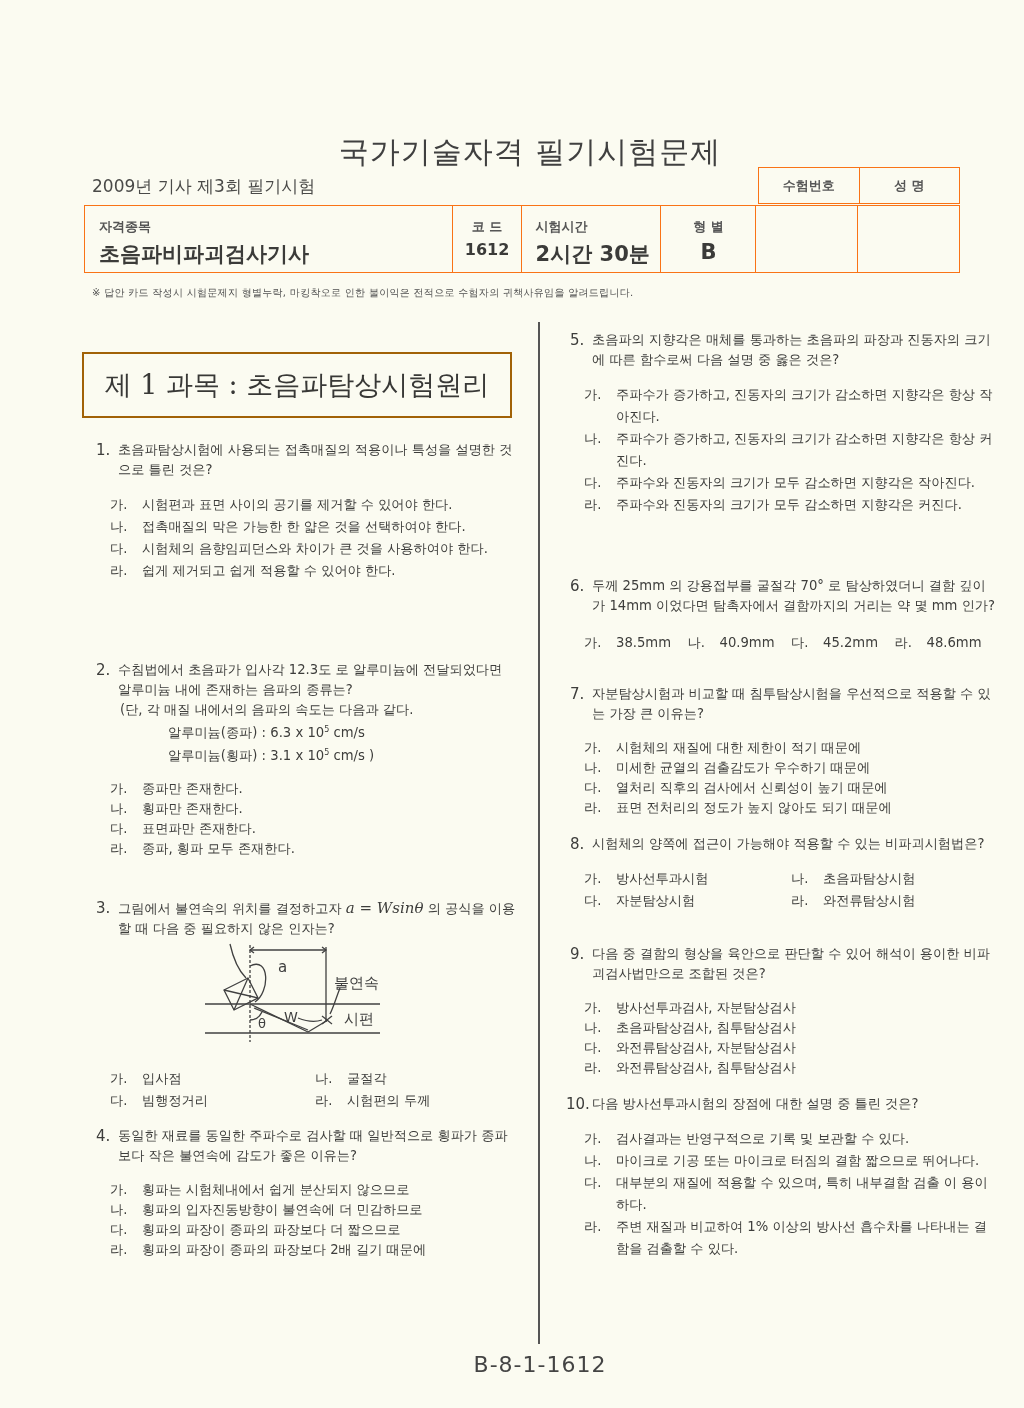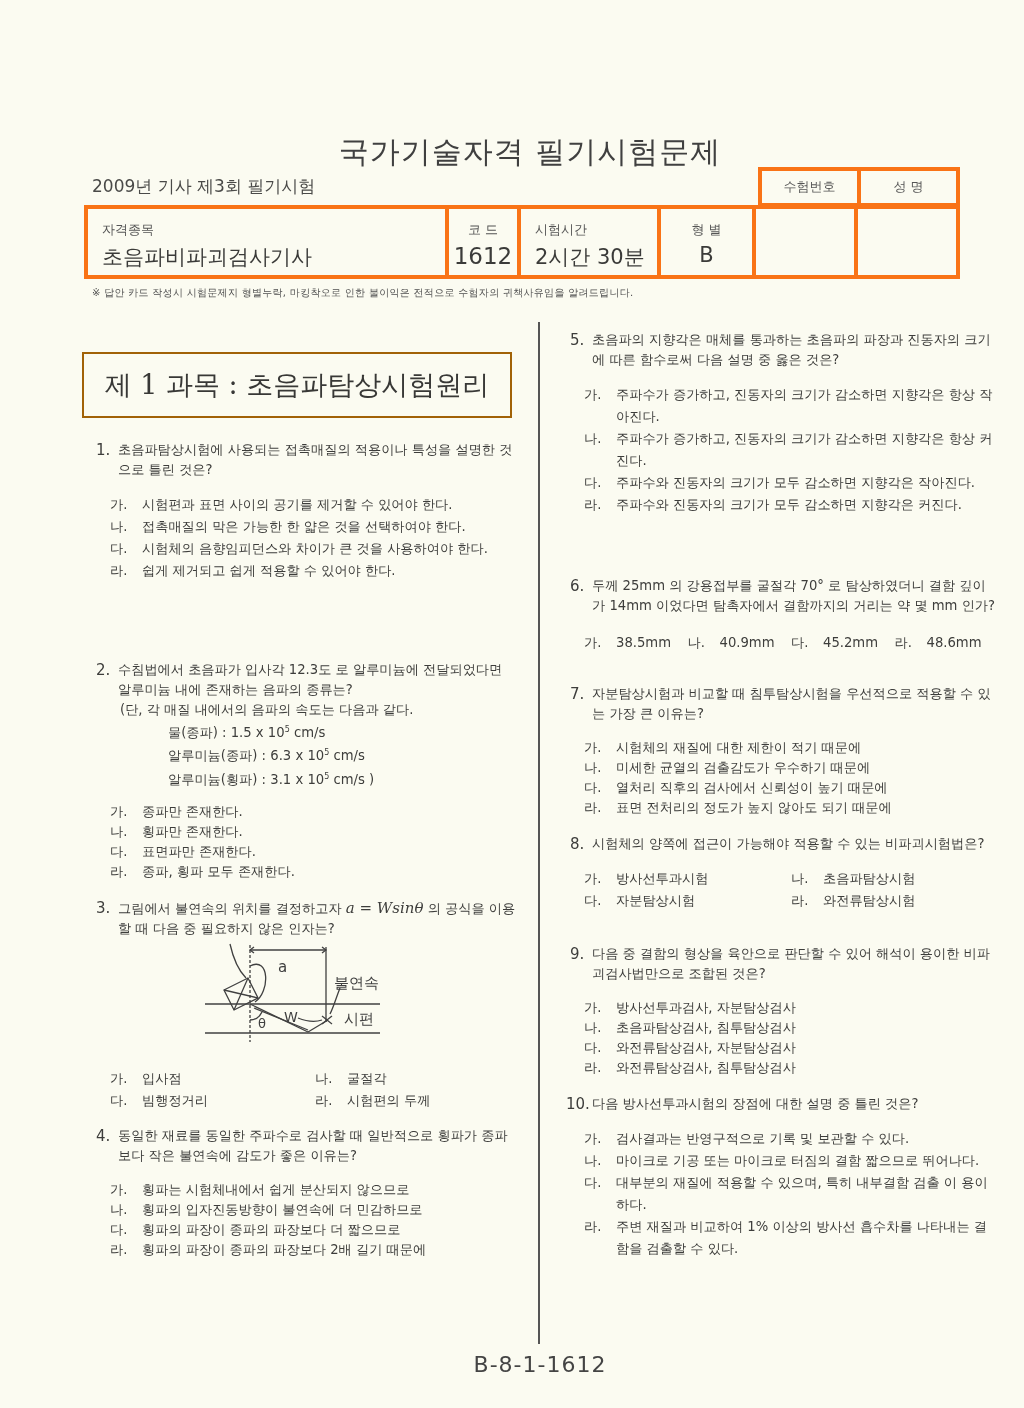"수험번호" .hdr-table td { border: 4px solid #f97316 -> 1px solid #f97316; font-weight: none -> bold }
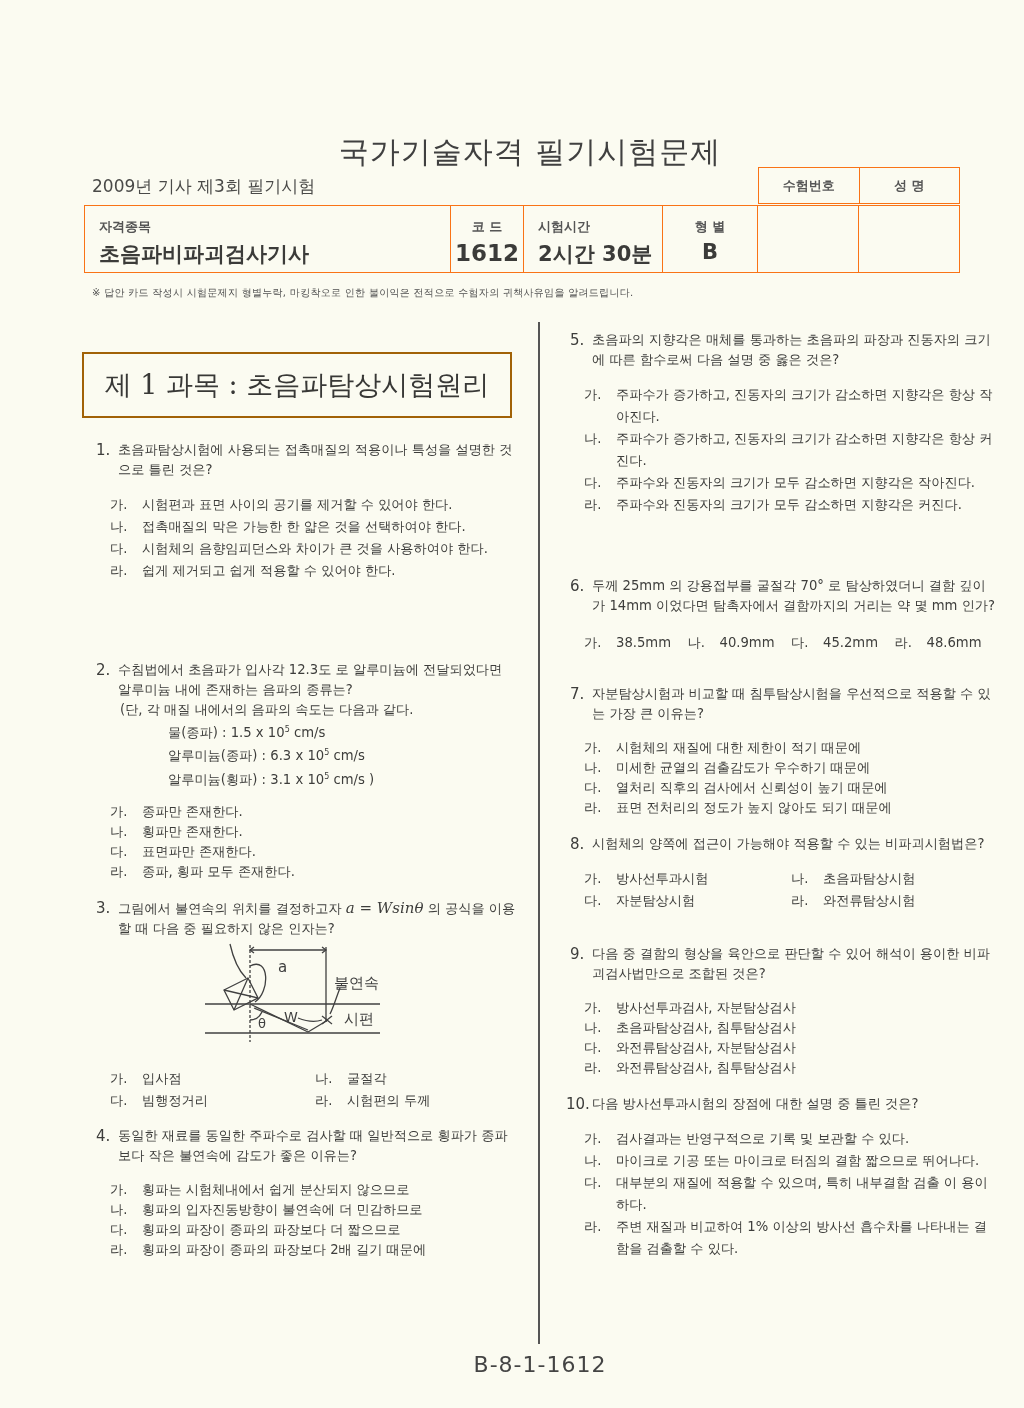"1612" span.cell-val { font-size: 23px -> 16px }
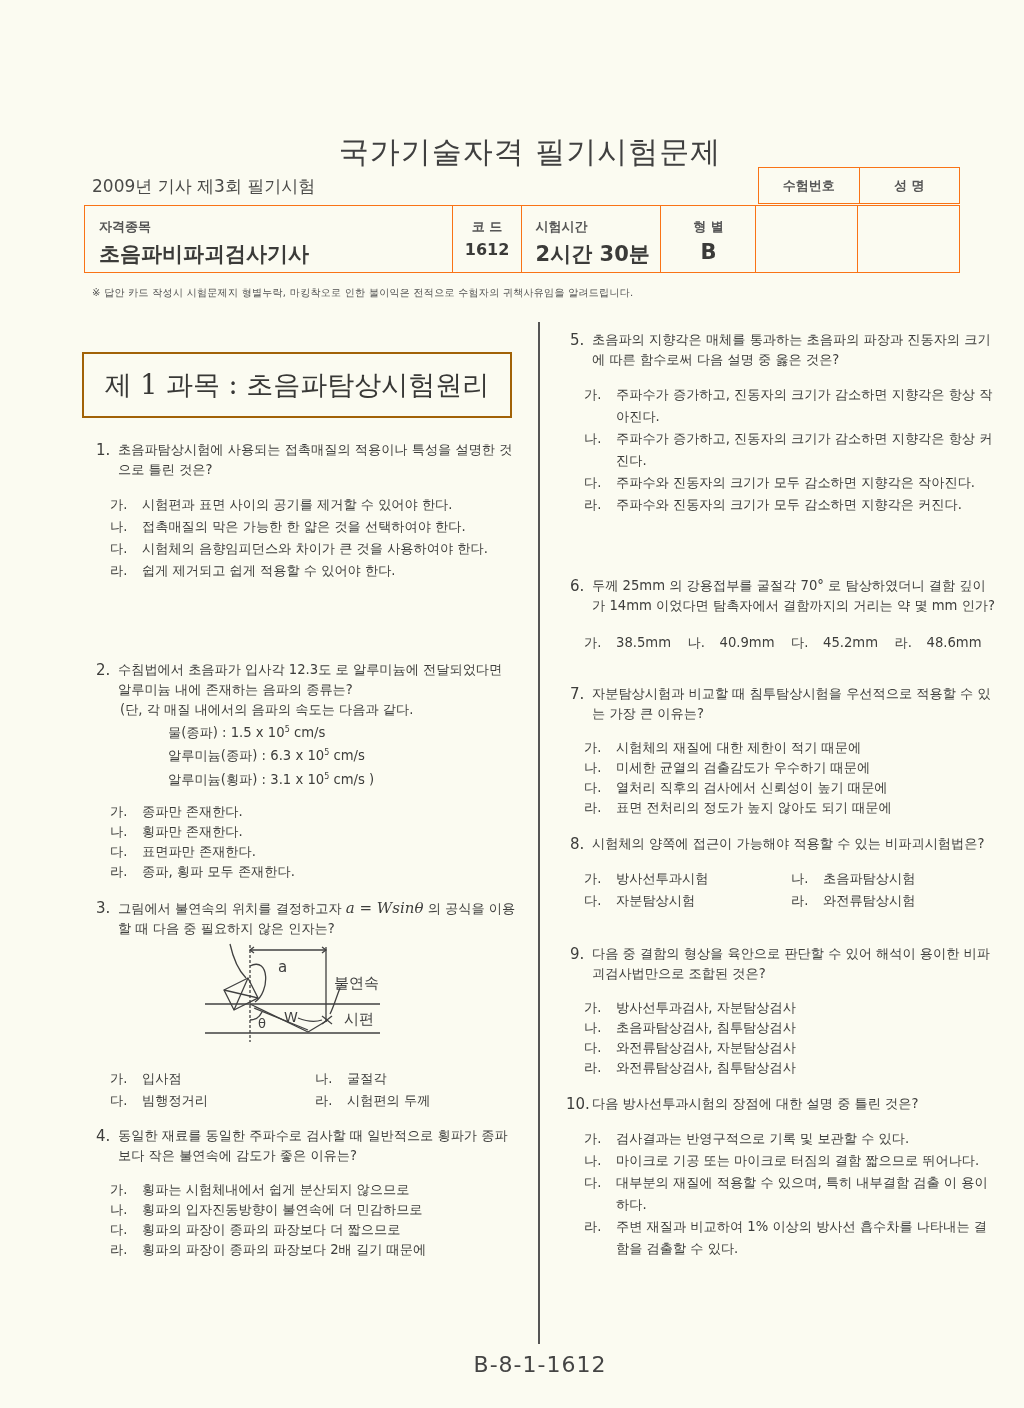"물(종파) : 1.5 x 105" div.ind { html: <div><span>물(종파)</span> : <span>1.5 x 10</span><sup>5</sup> <span>cm/s</span></div> -> none }
